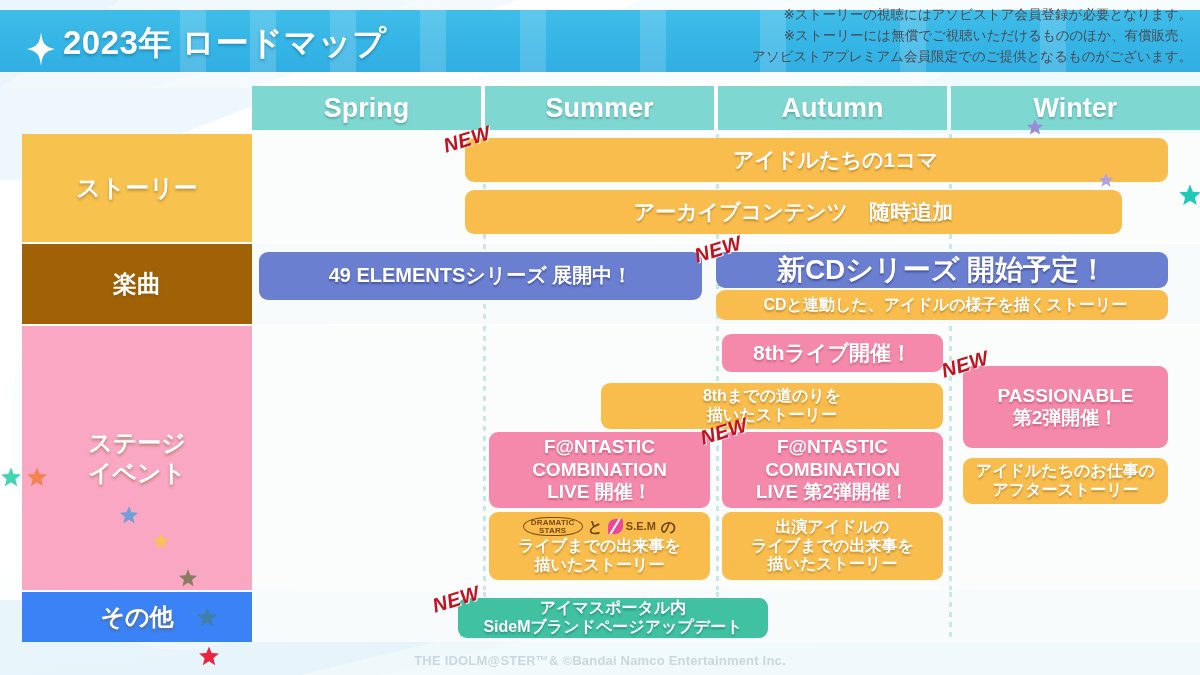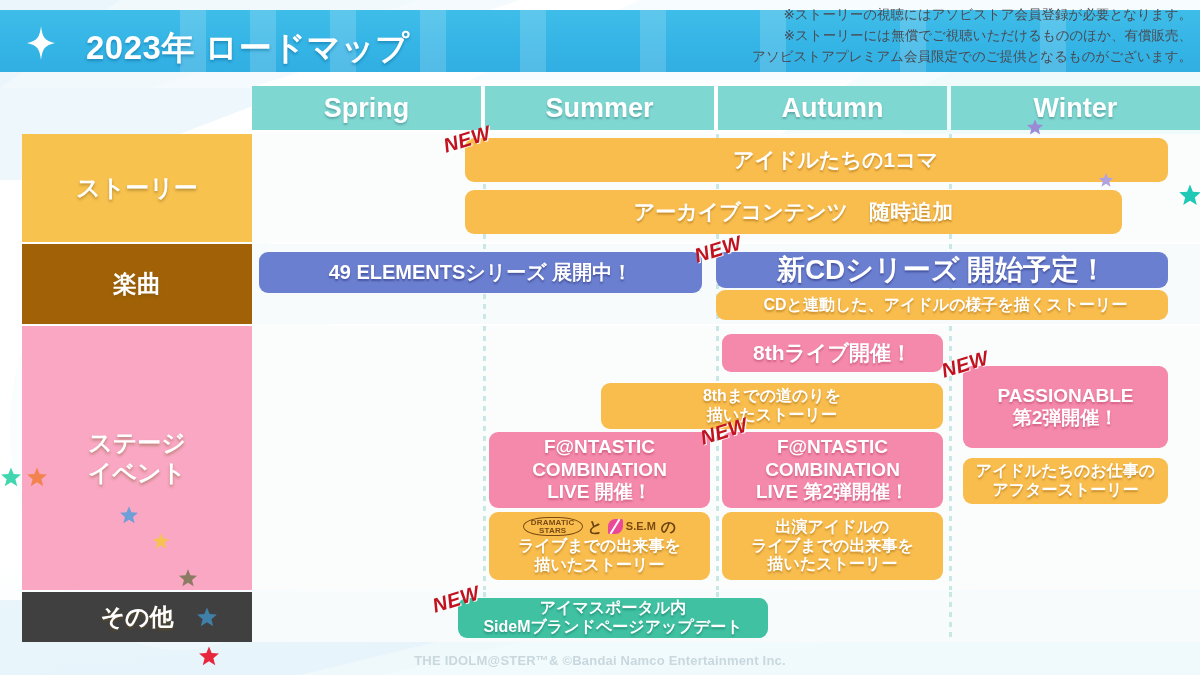"2023年 ロードマップ" .title-wrap { align-items: flex-start -> flex-end; gap: 30px -> 7px; top: 26px -> 12px }
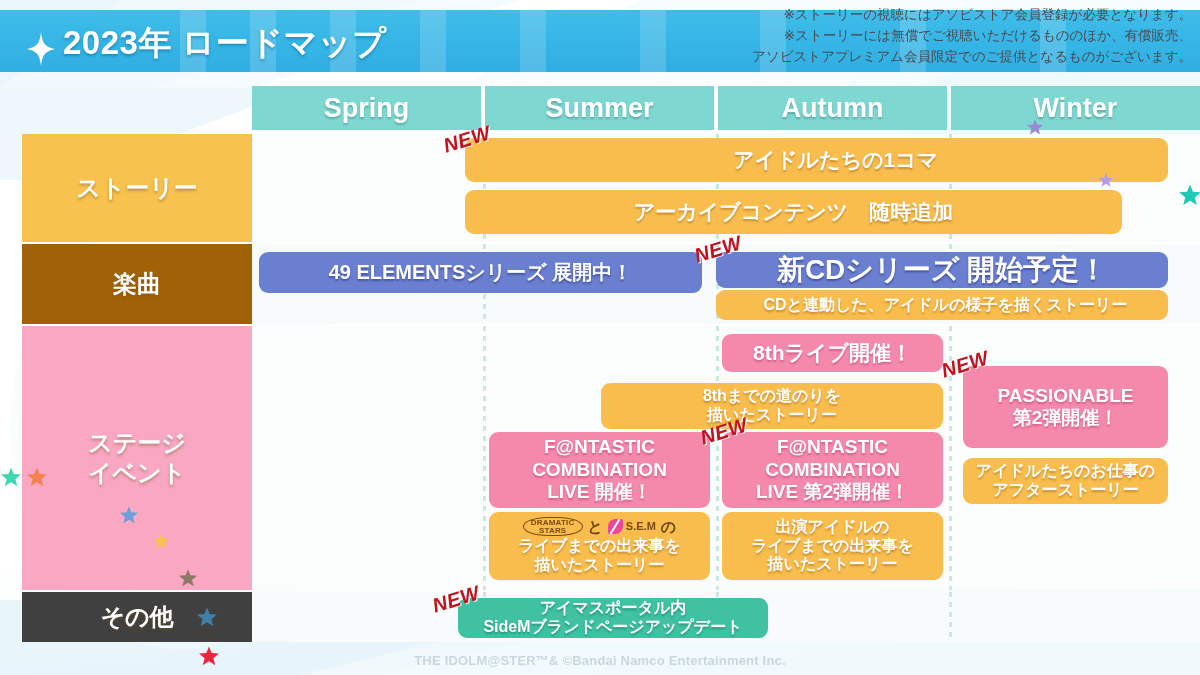"49 ELEMENTSシリーズ 展開中！" div.pill { height: 41px -> 48px }
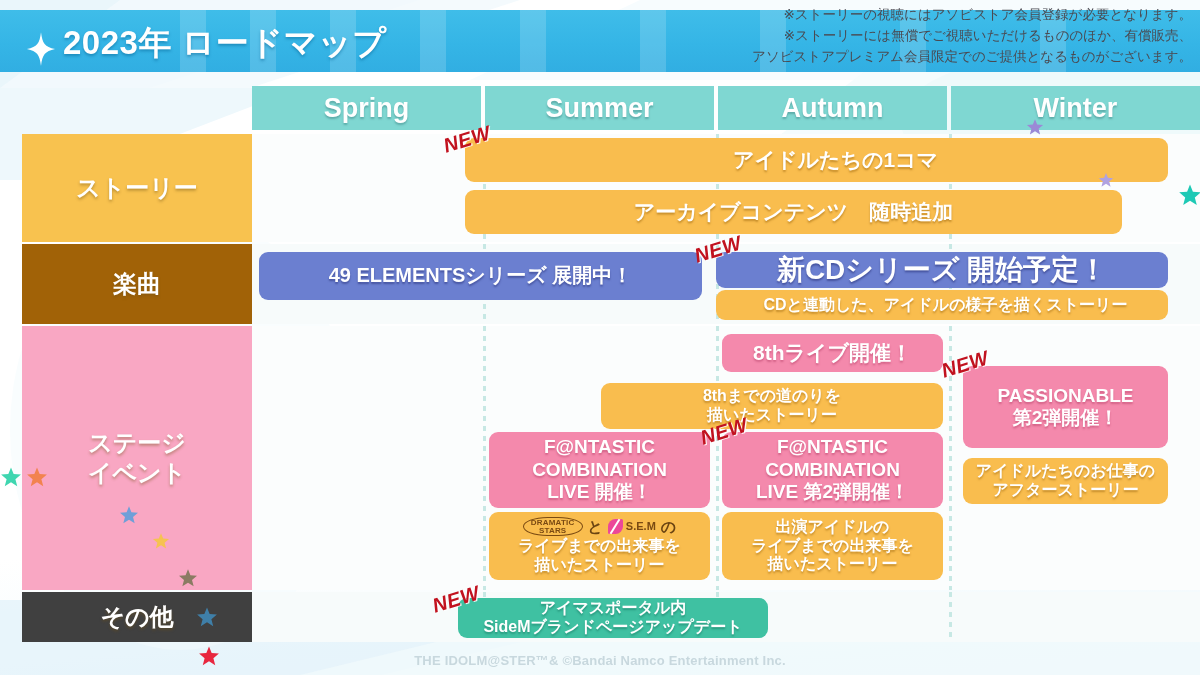"その他" .rowlabel.other { background: #404040 -> #3b82f6 }
